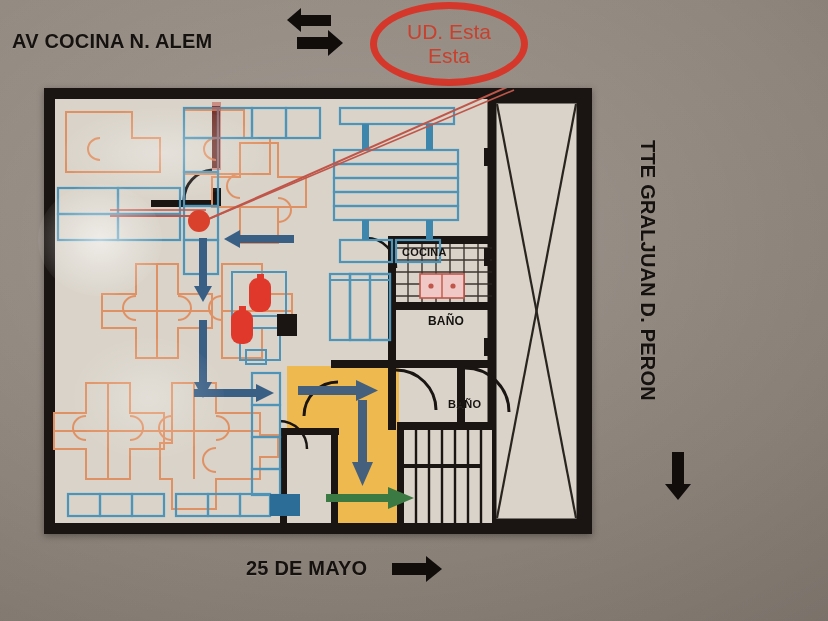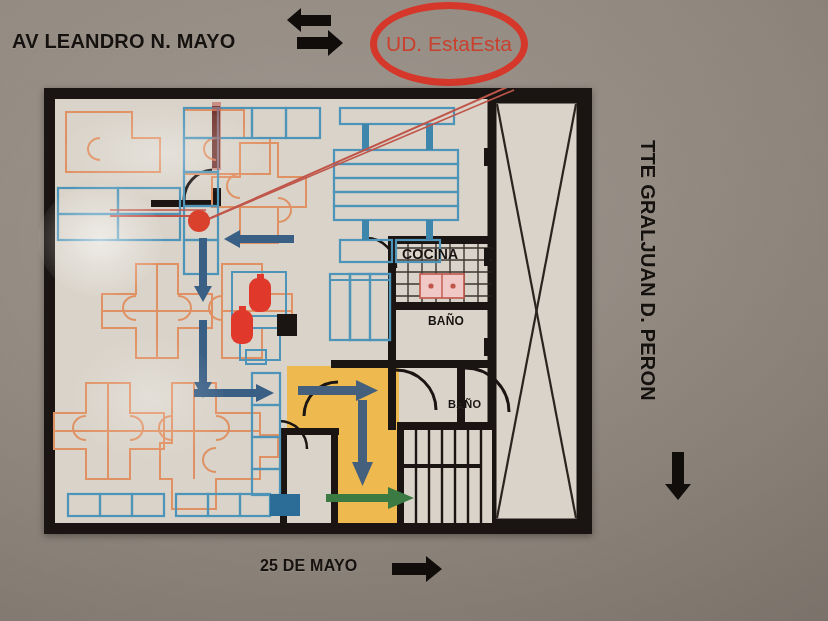"AV LEANDRO N. MAYO" div.lbl { text: LEANDRO N. MAYO -> COCINA N. ALEM }
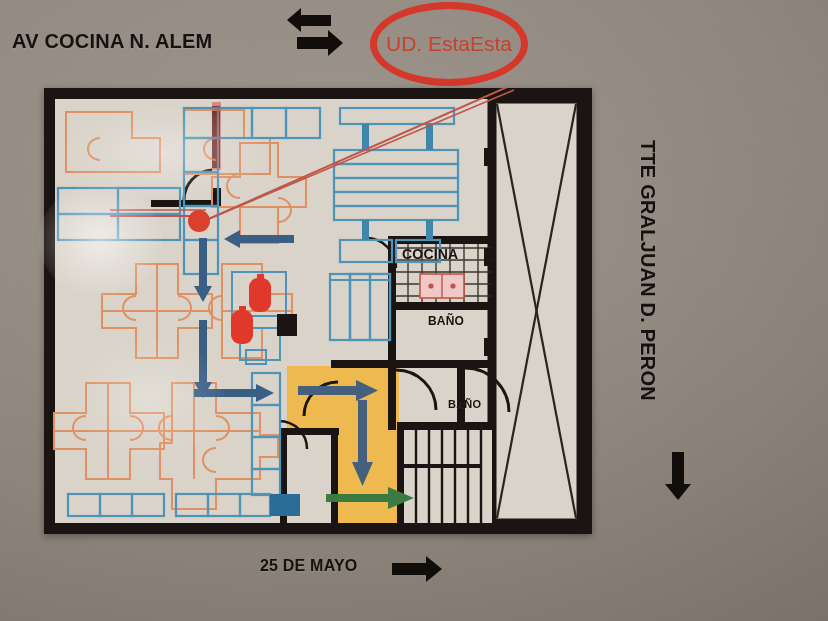"UD. Esta" #callout .txt { flex-direction: row -> column }
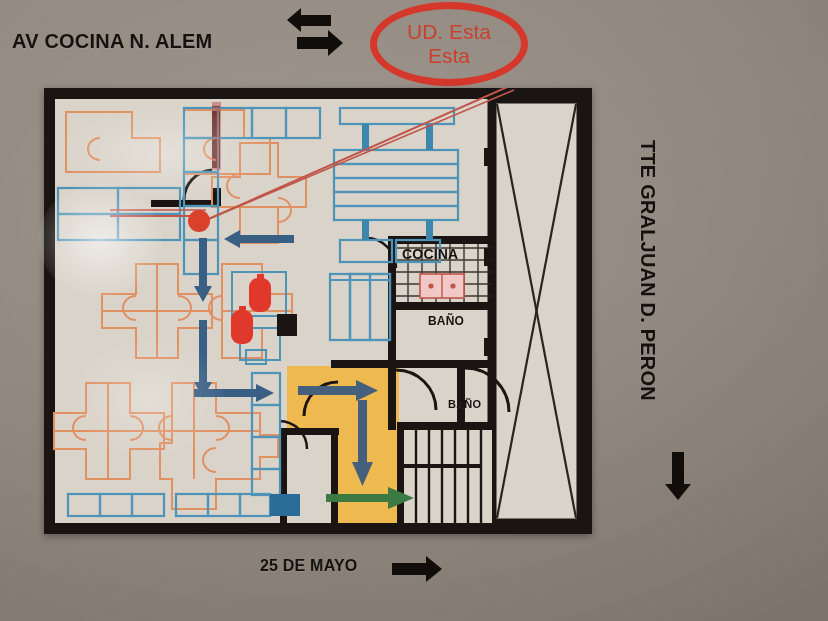"COCINA" div.lbl { font-size: 14px -> 11px }
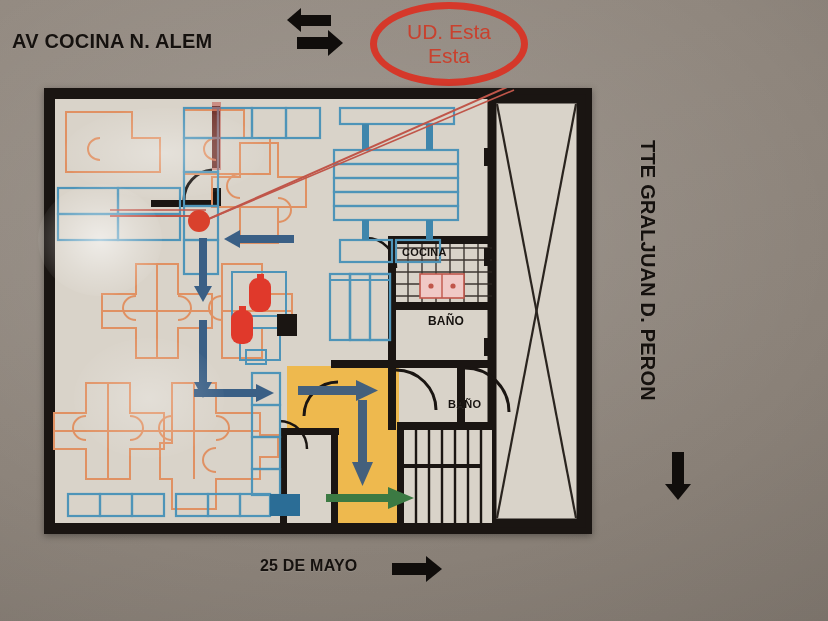"25 DE MAYO" #mayo { font-size: 16px -> 20px; left: 260px -> 246px }
